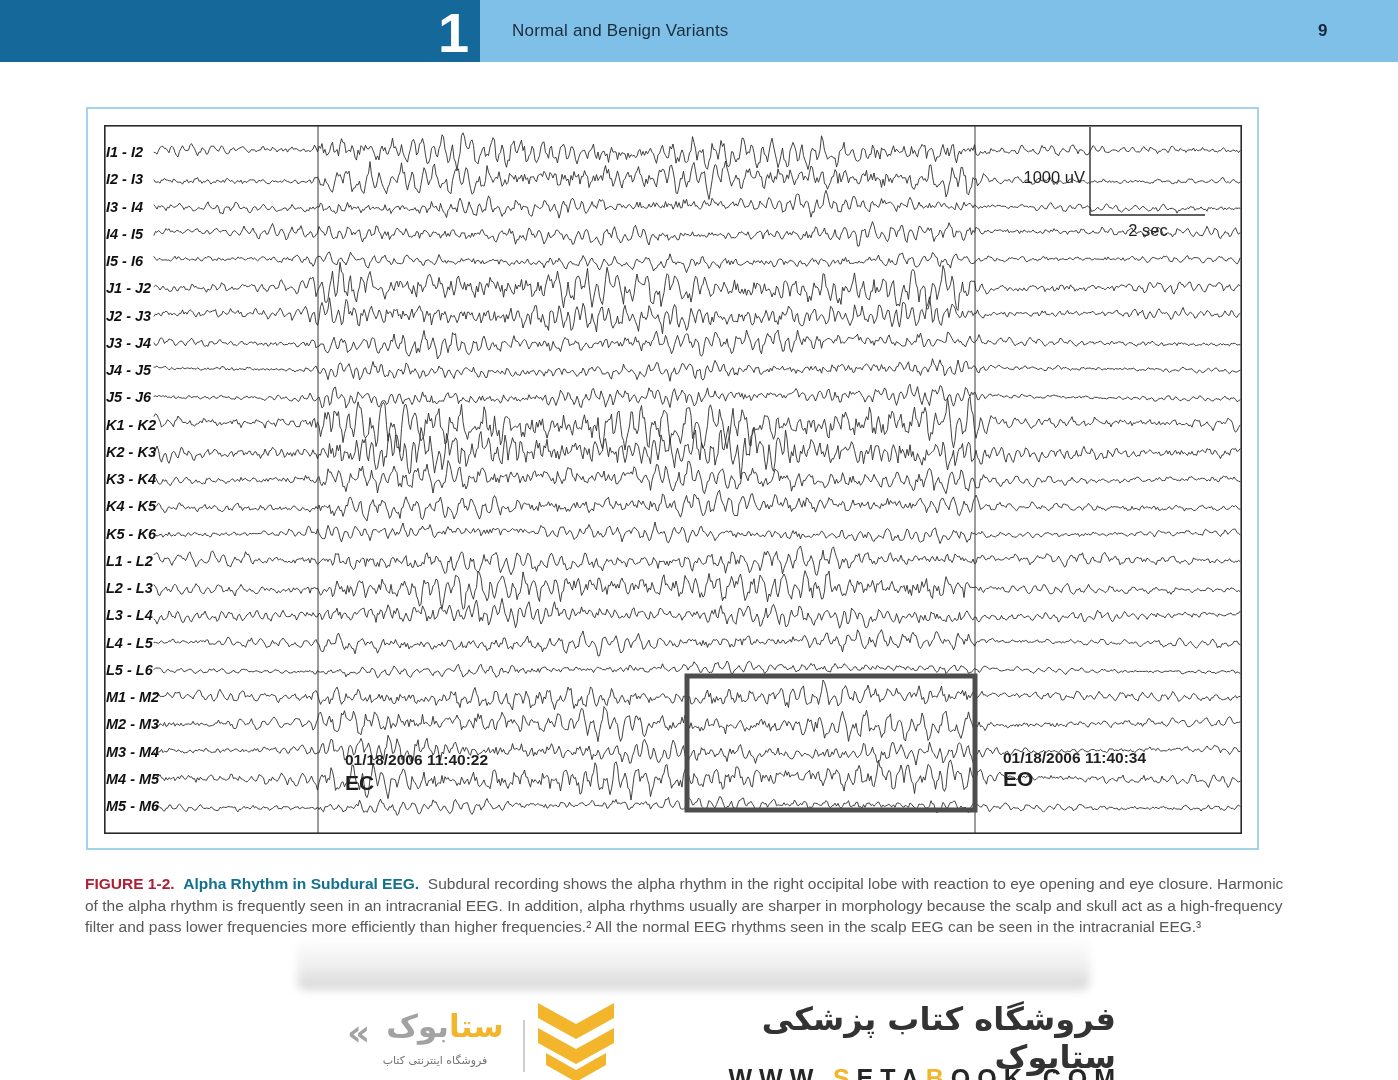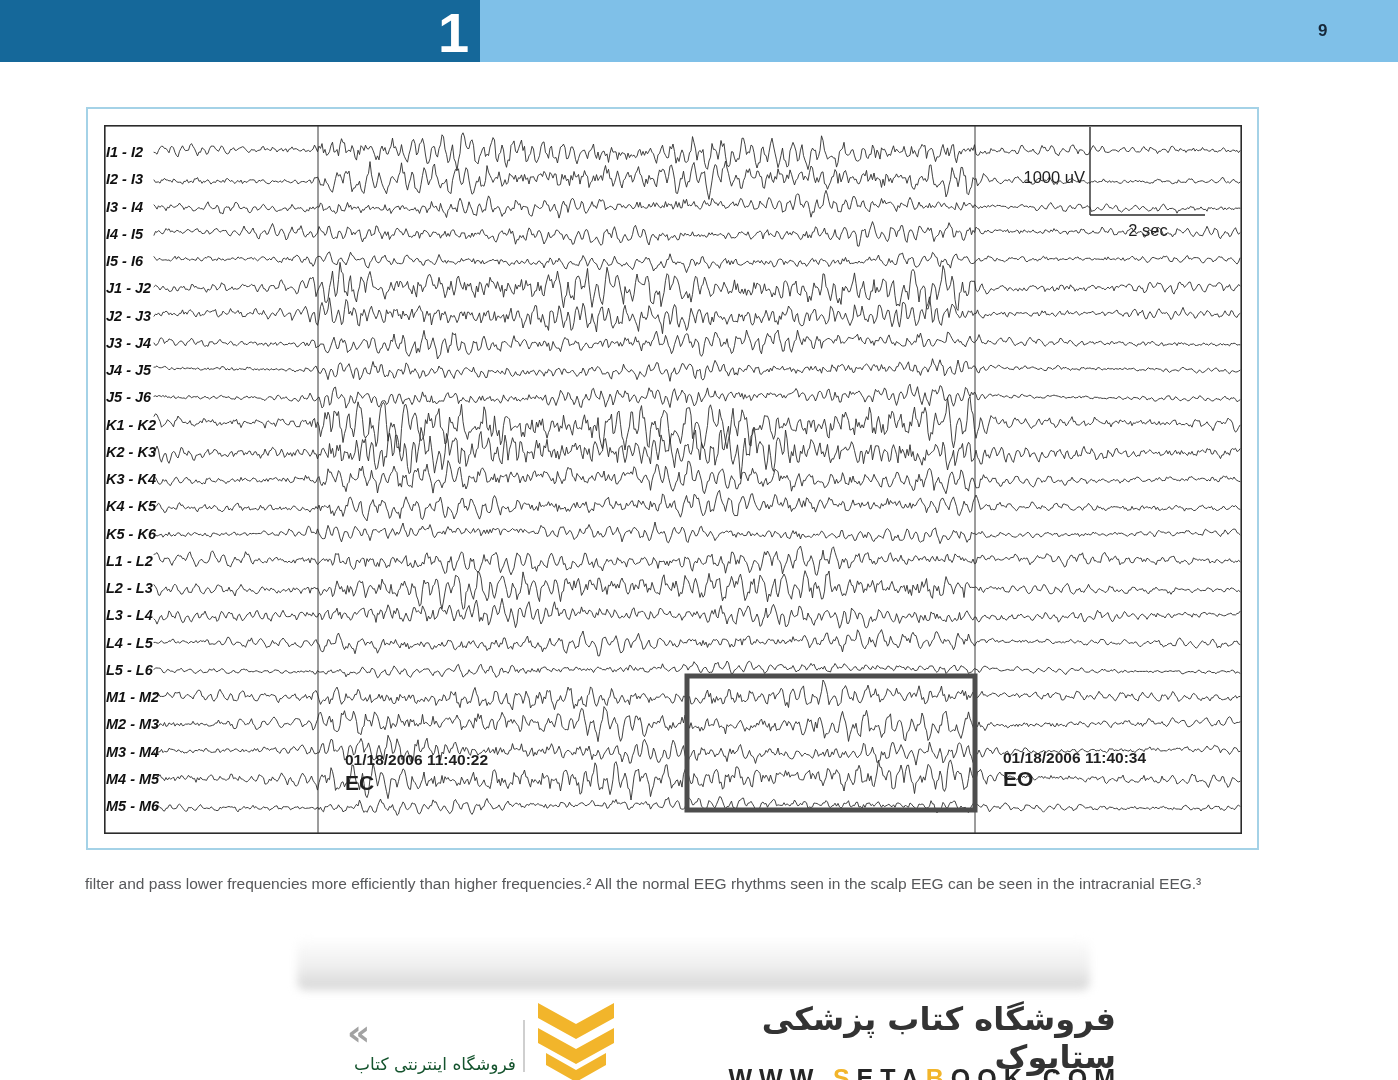"Normal and Benign Variants" div.topbar-title { html: none -> <div>Normal and Benign Variants</div> }
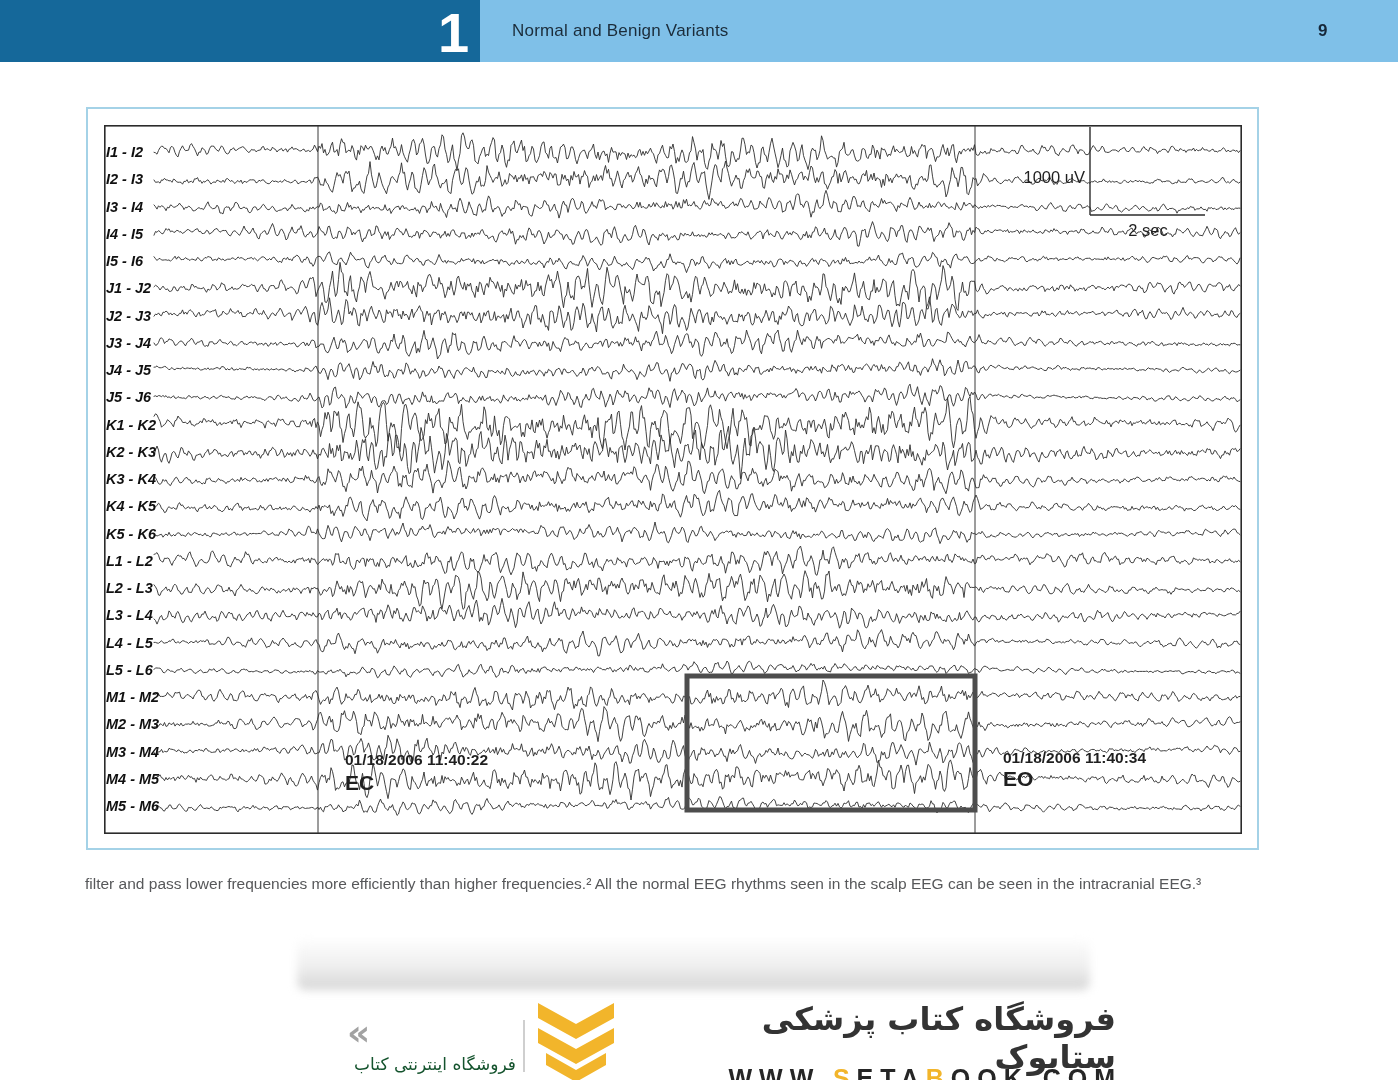"FIGURE 1-2. Alpha Rhythm in" div.line { html: none -> <div><span>FIGURE 1-2.</span>&nbsp;&nbsp;<span>Alpha Rhythm in Subdural EEG.</span>&nbsp;&nbsp;<span>Subdural recording shows the alpha rhythm in the right occipital lobe with reaction to eye opening and eye closure. Harmonic</span></div> }
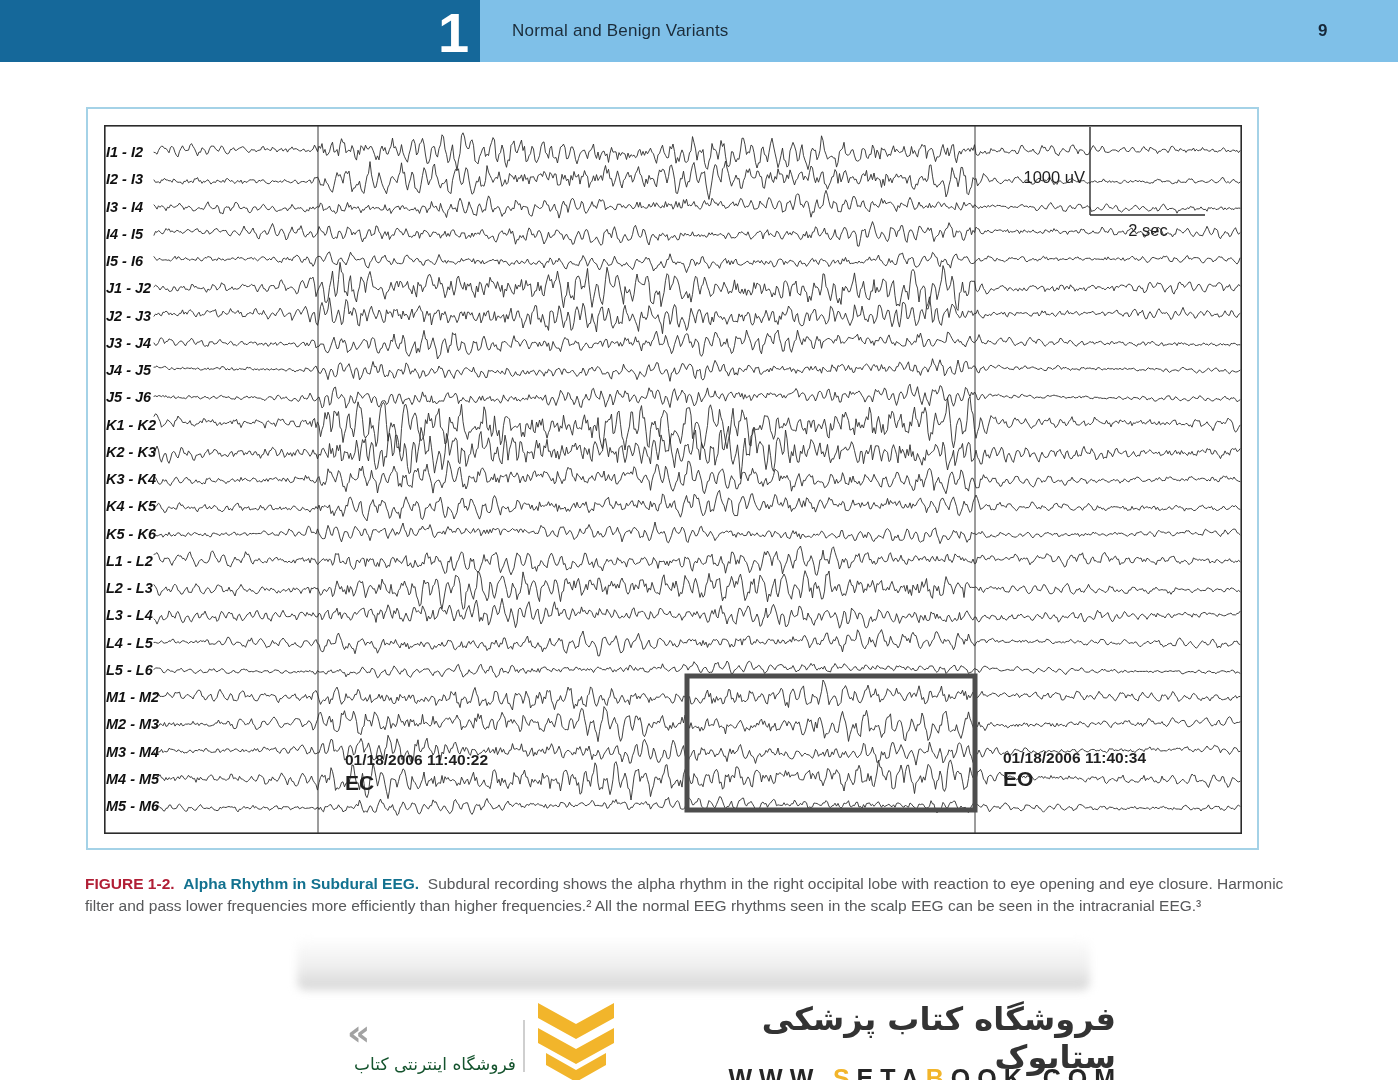"of the alpha rhythm is" div.line { html: none -> <div>of the alpha rhythm is frequently seen in an intracranial EEG. In addition, alpha rhythms usually are sharper in morphology because the scalp and skull act as a high-frequency</div> }
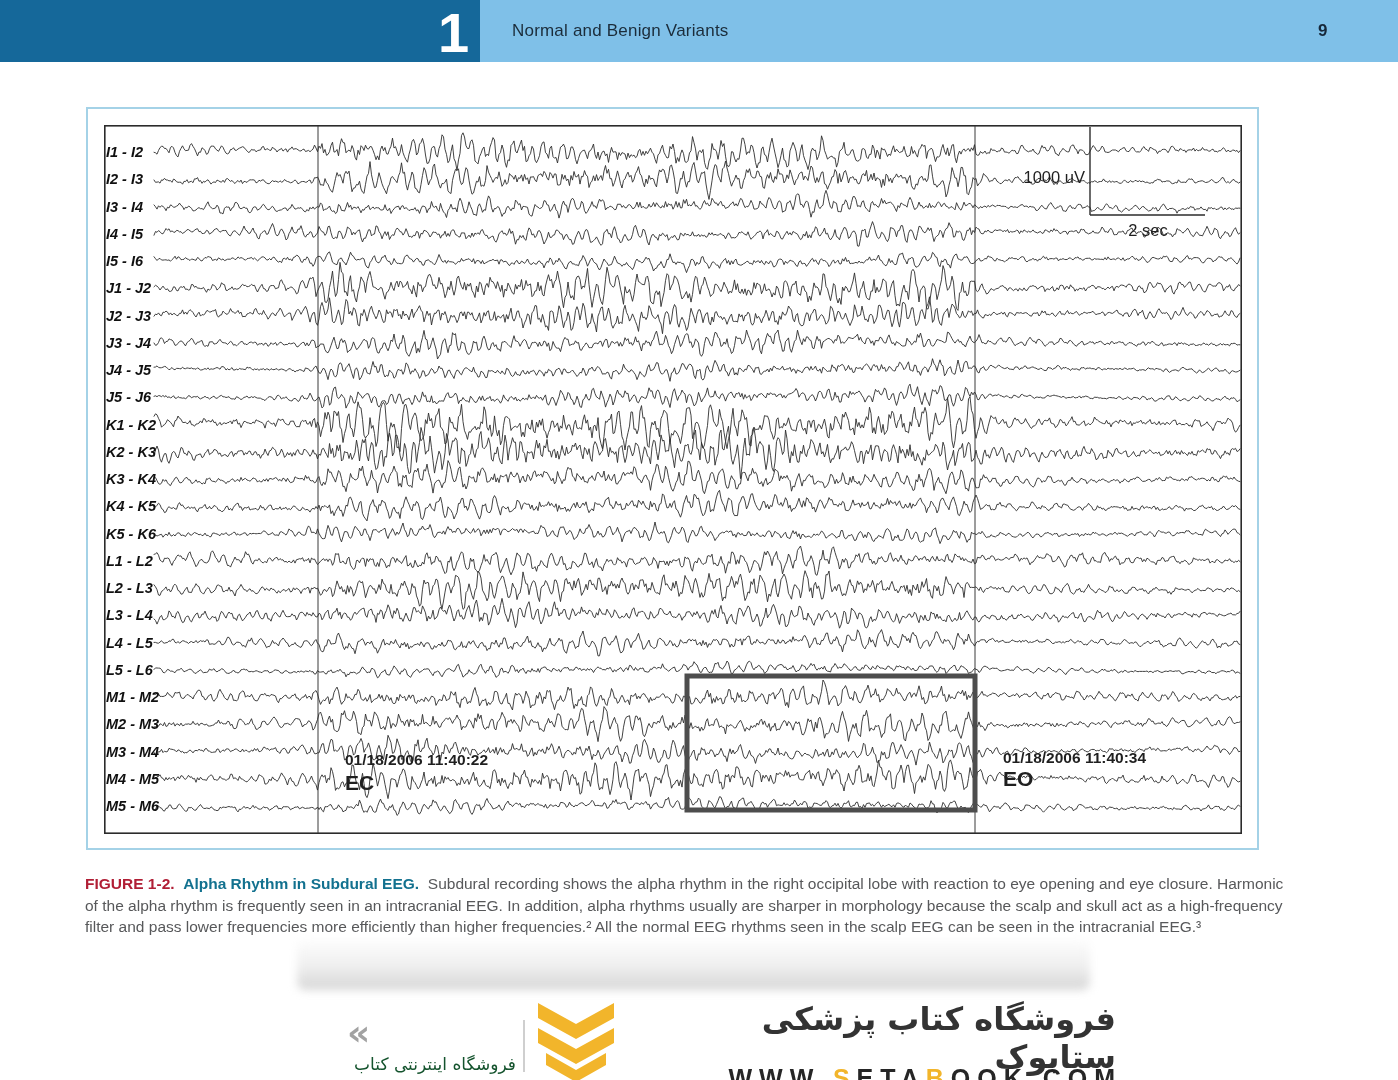"ستابوک" div.logo-word { html: none -> <div><span>ستا</span><span>بوک</span></div> }
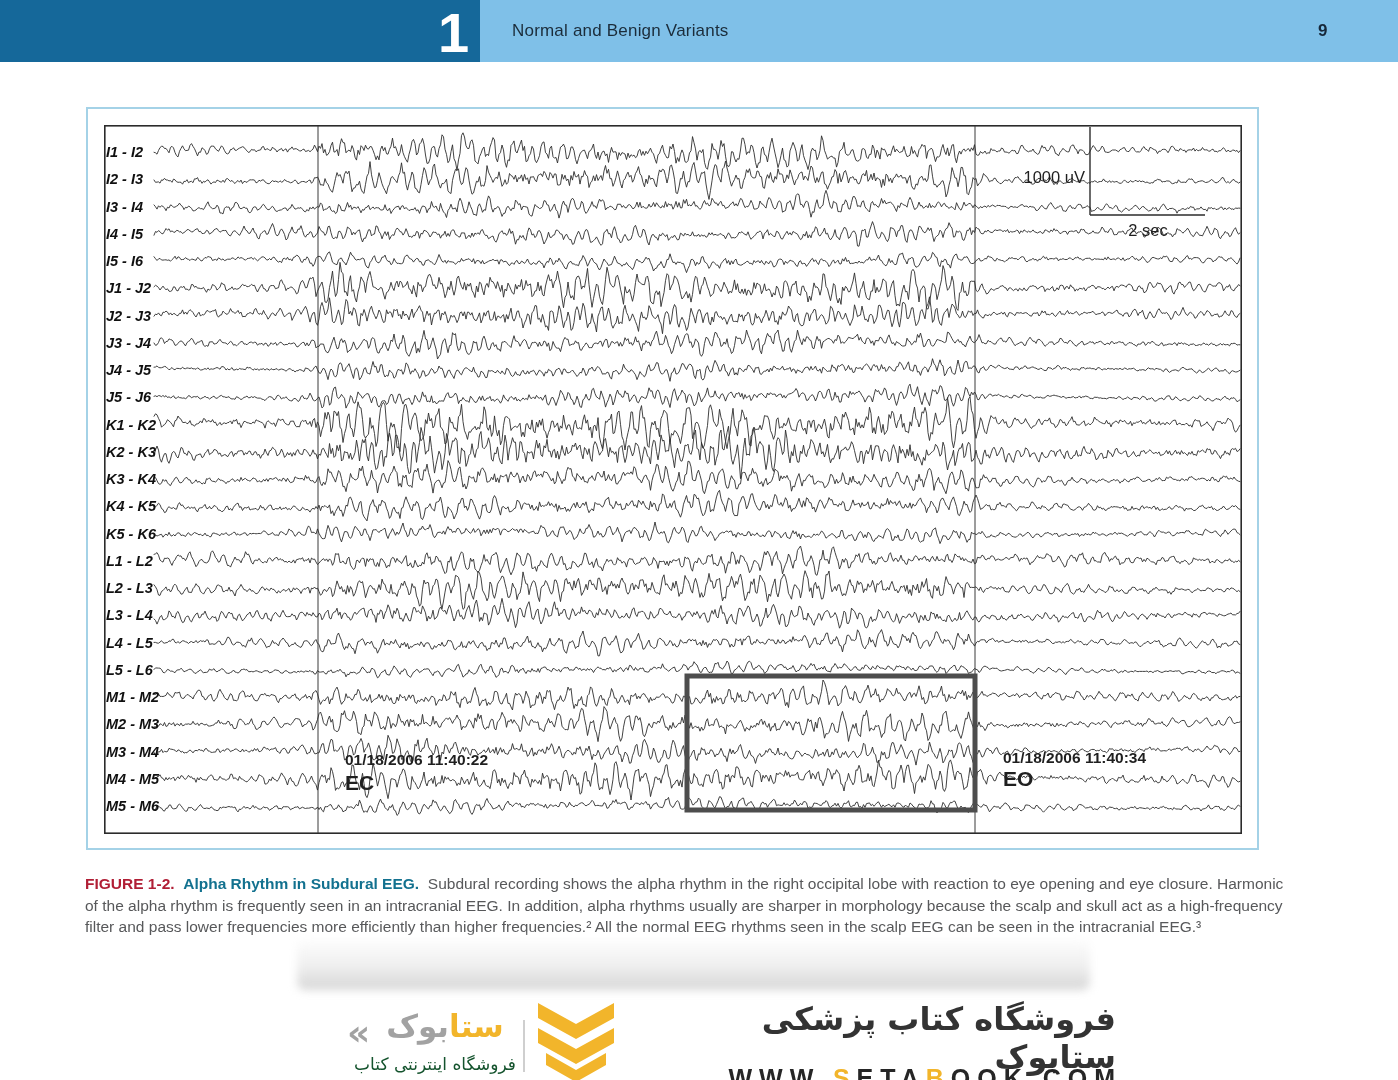"فروشگاه اینترنتی کتاب" .logo-sub { color: #14532d -> #737373; font-size: 17px -> 11px }
